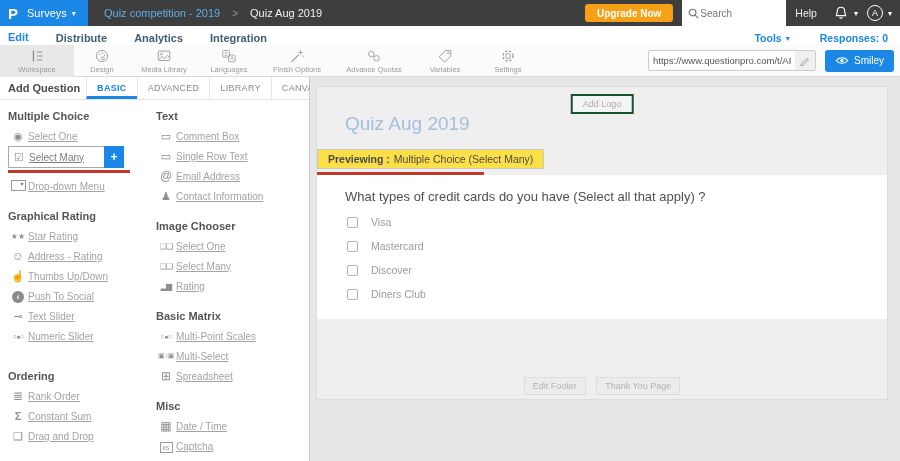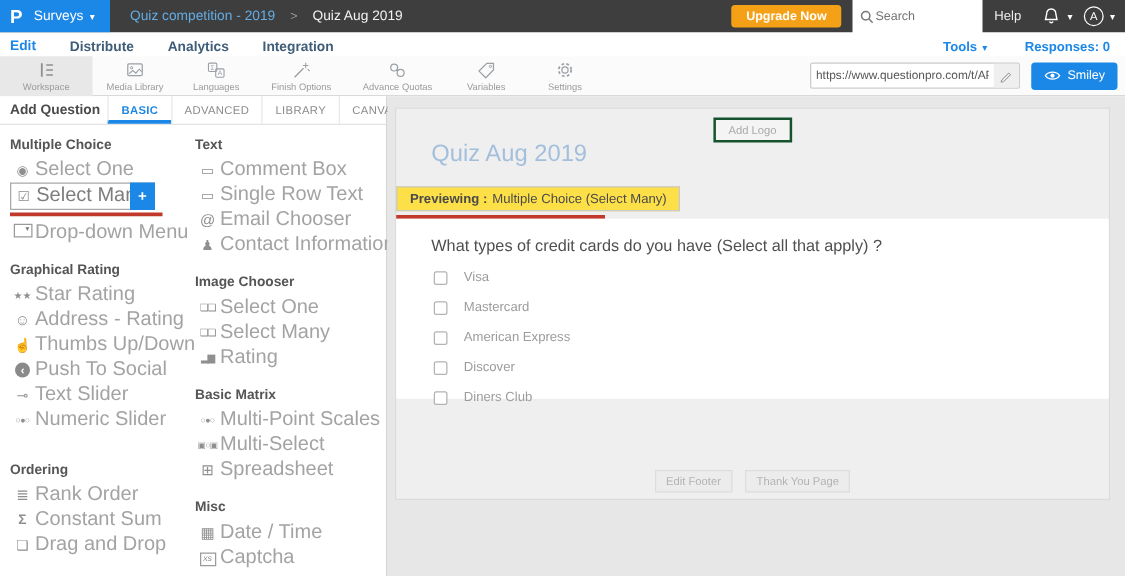"Design" div.tb-item { html: none -> <div> <svg> <circle></circle> <circle></circle> <circle></circle> <circle></circle> <circle></circle> </svg> <span>Design</span> </div> }
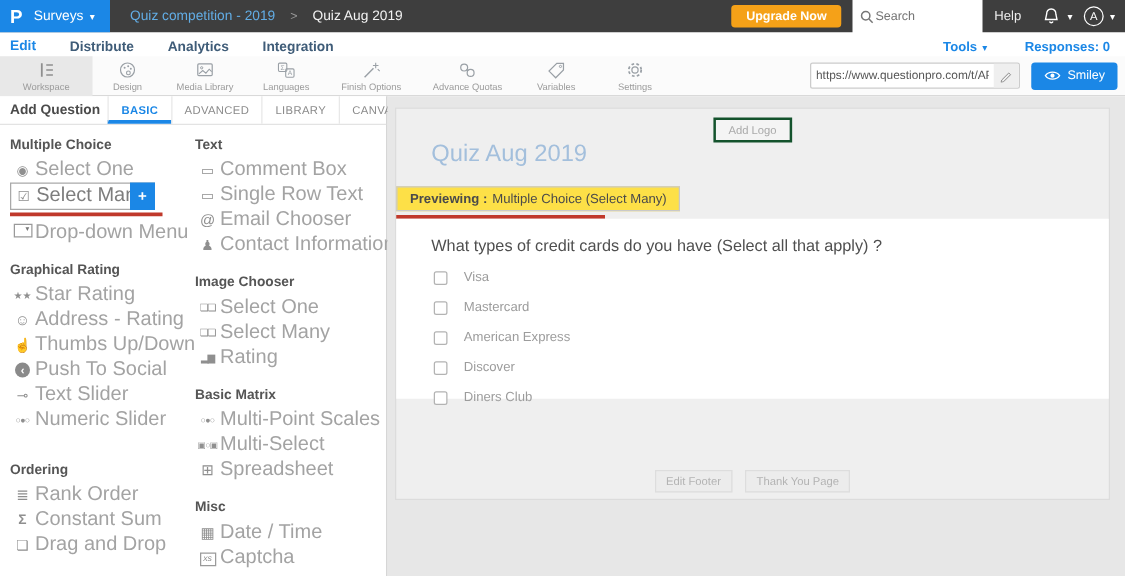"Select One" .plabel { font-size: 16px -> 10px; text-decoration: none -> underline }
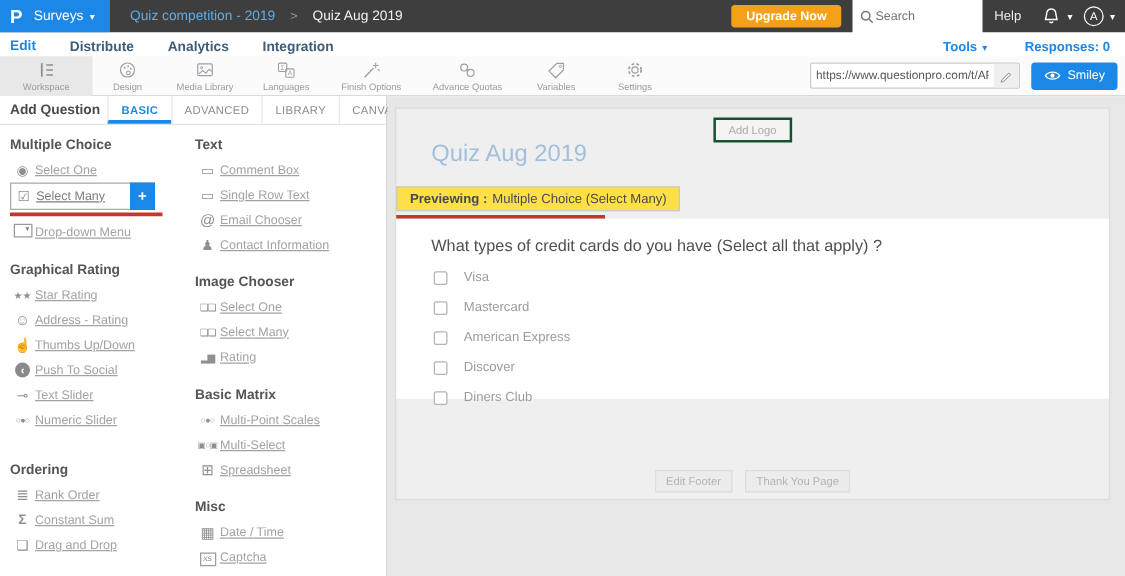"Email Chooser" span.plabel { text: Chooser -> Address }
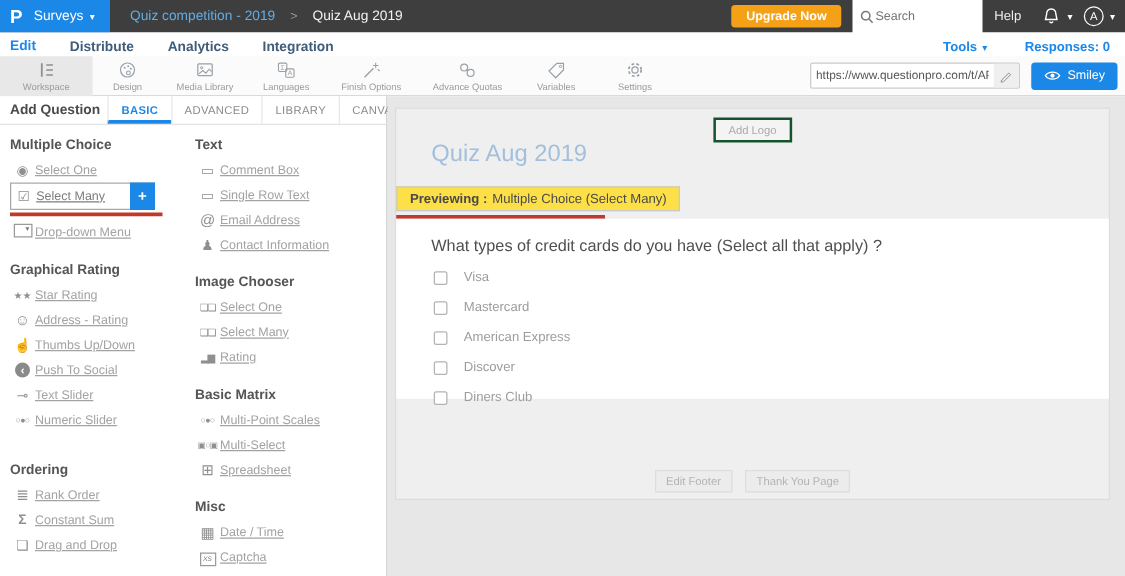"American Express" div.opt { html: <div> <span></span> <span>American Express</span> </div> -> none }
